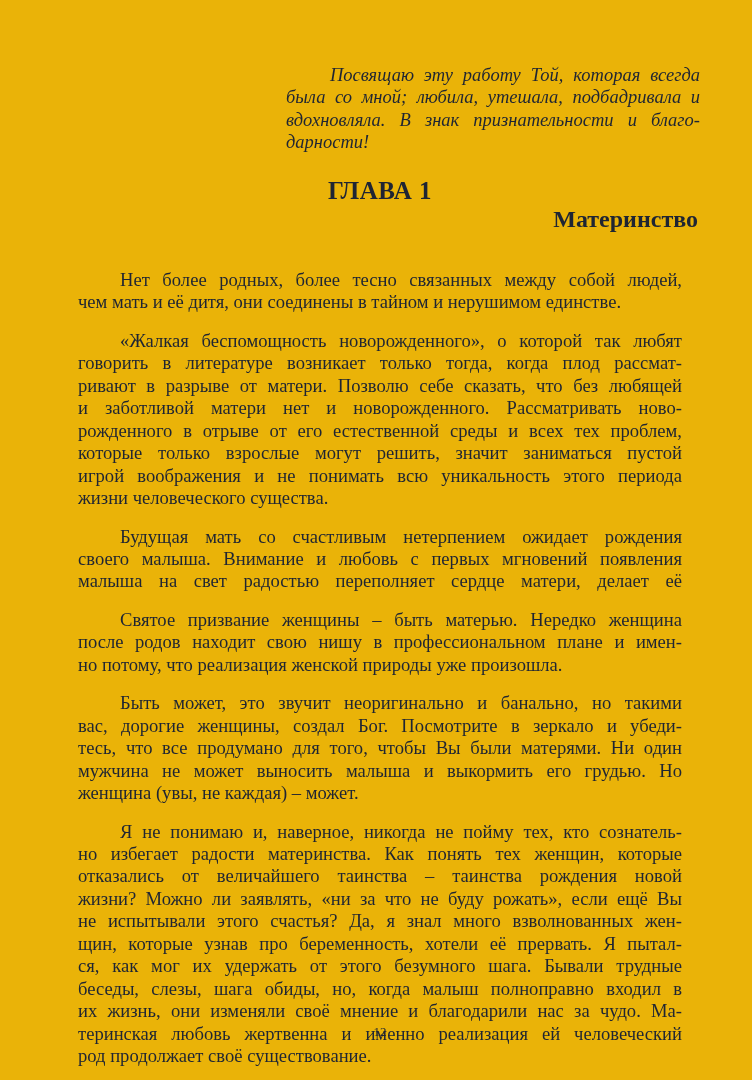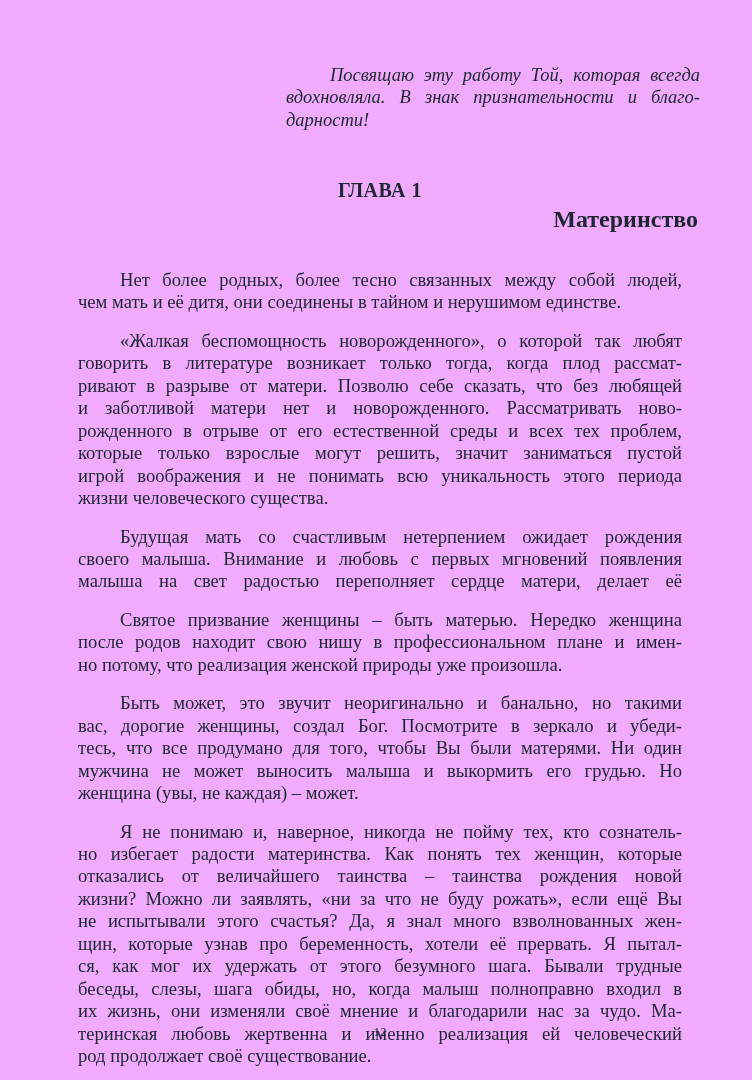"Посвящаю эту работу Той, которая" .page { background: #f0abfc -> #eab308 }
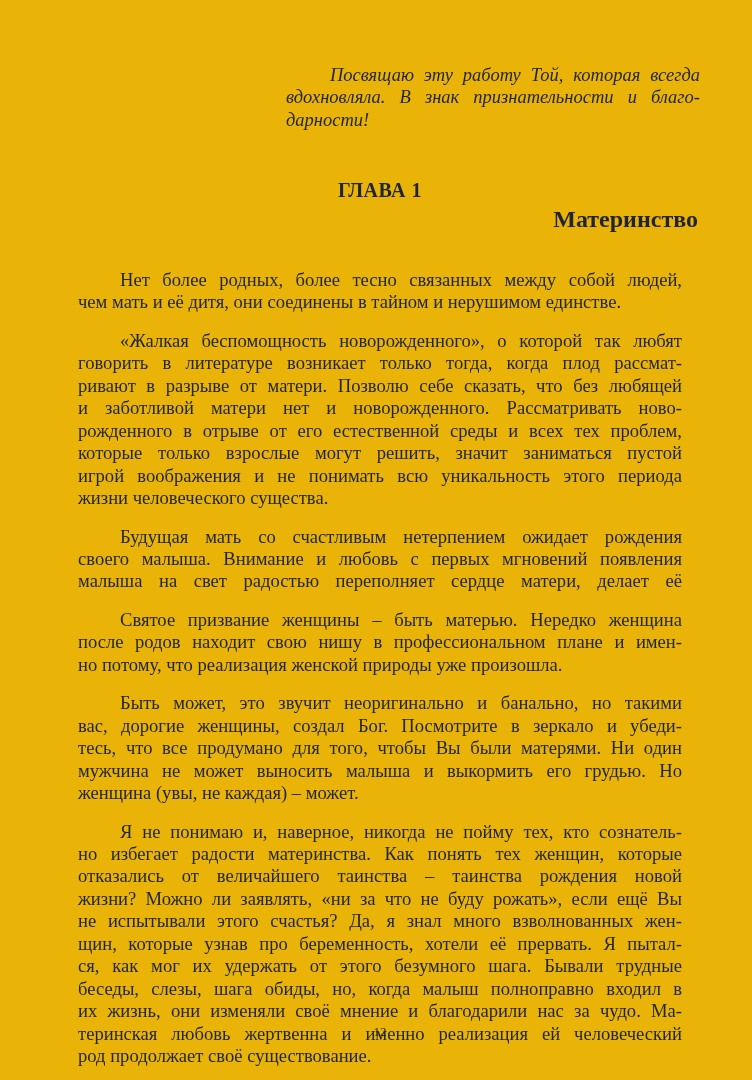"была со мной; любила, утешала," div.ln { html: none -> <div>была со мной; любила, утешала, подбадривала и</div> }
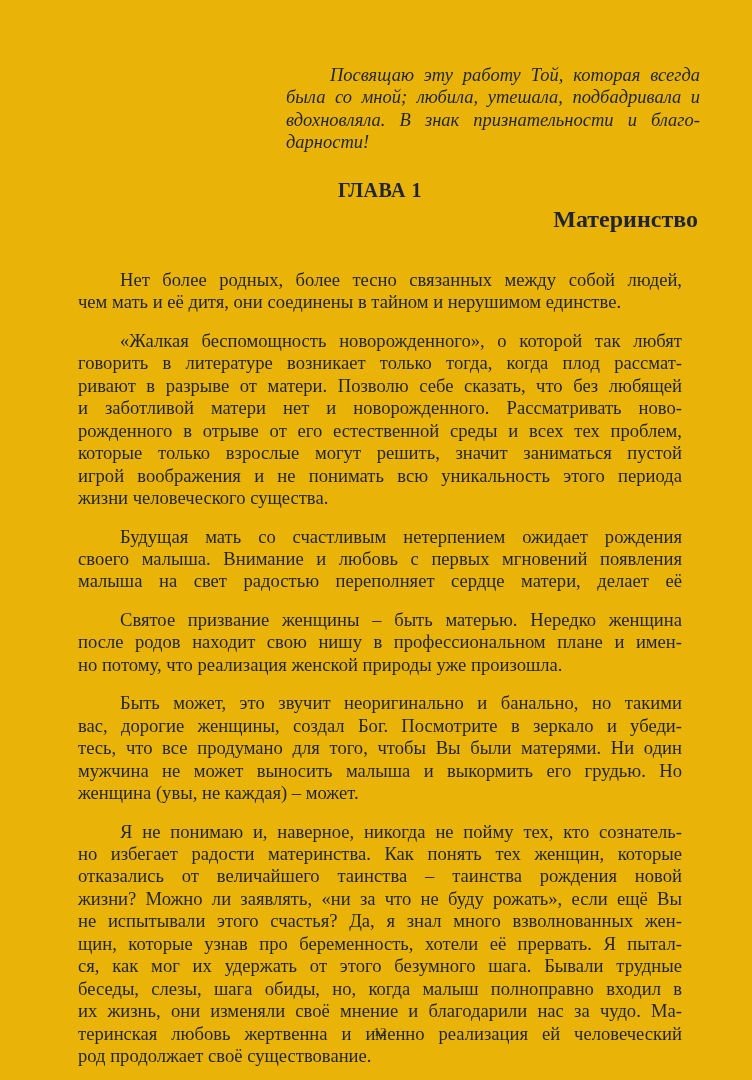"ГЛАВА 1" .chapter { font-size: 20px -> 25px }
